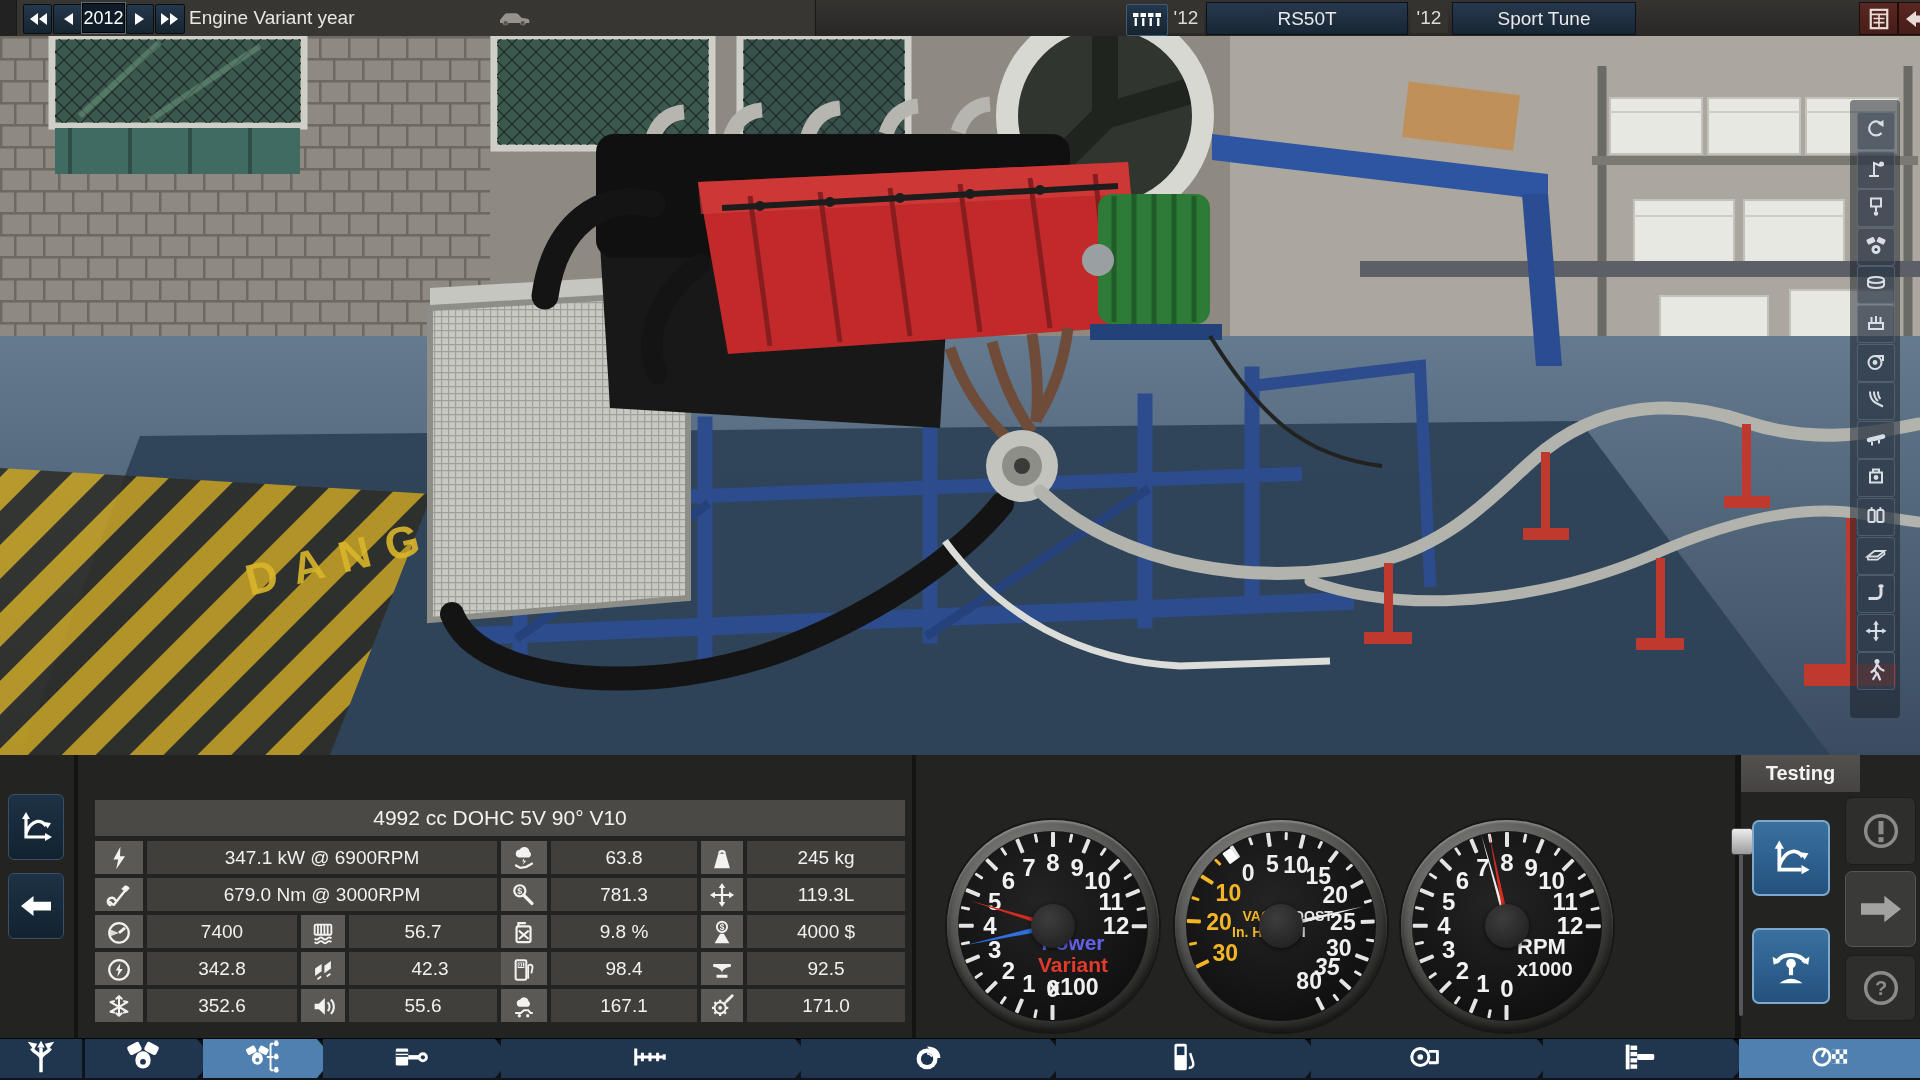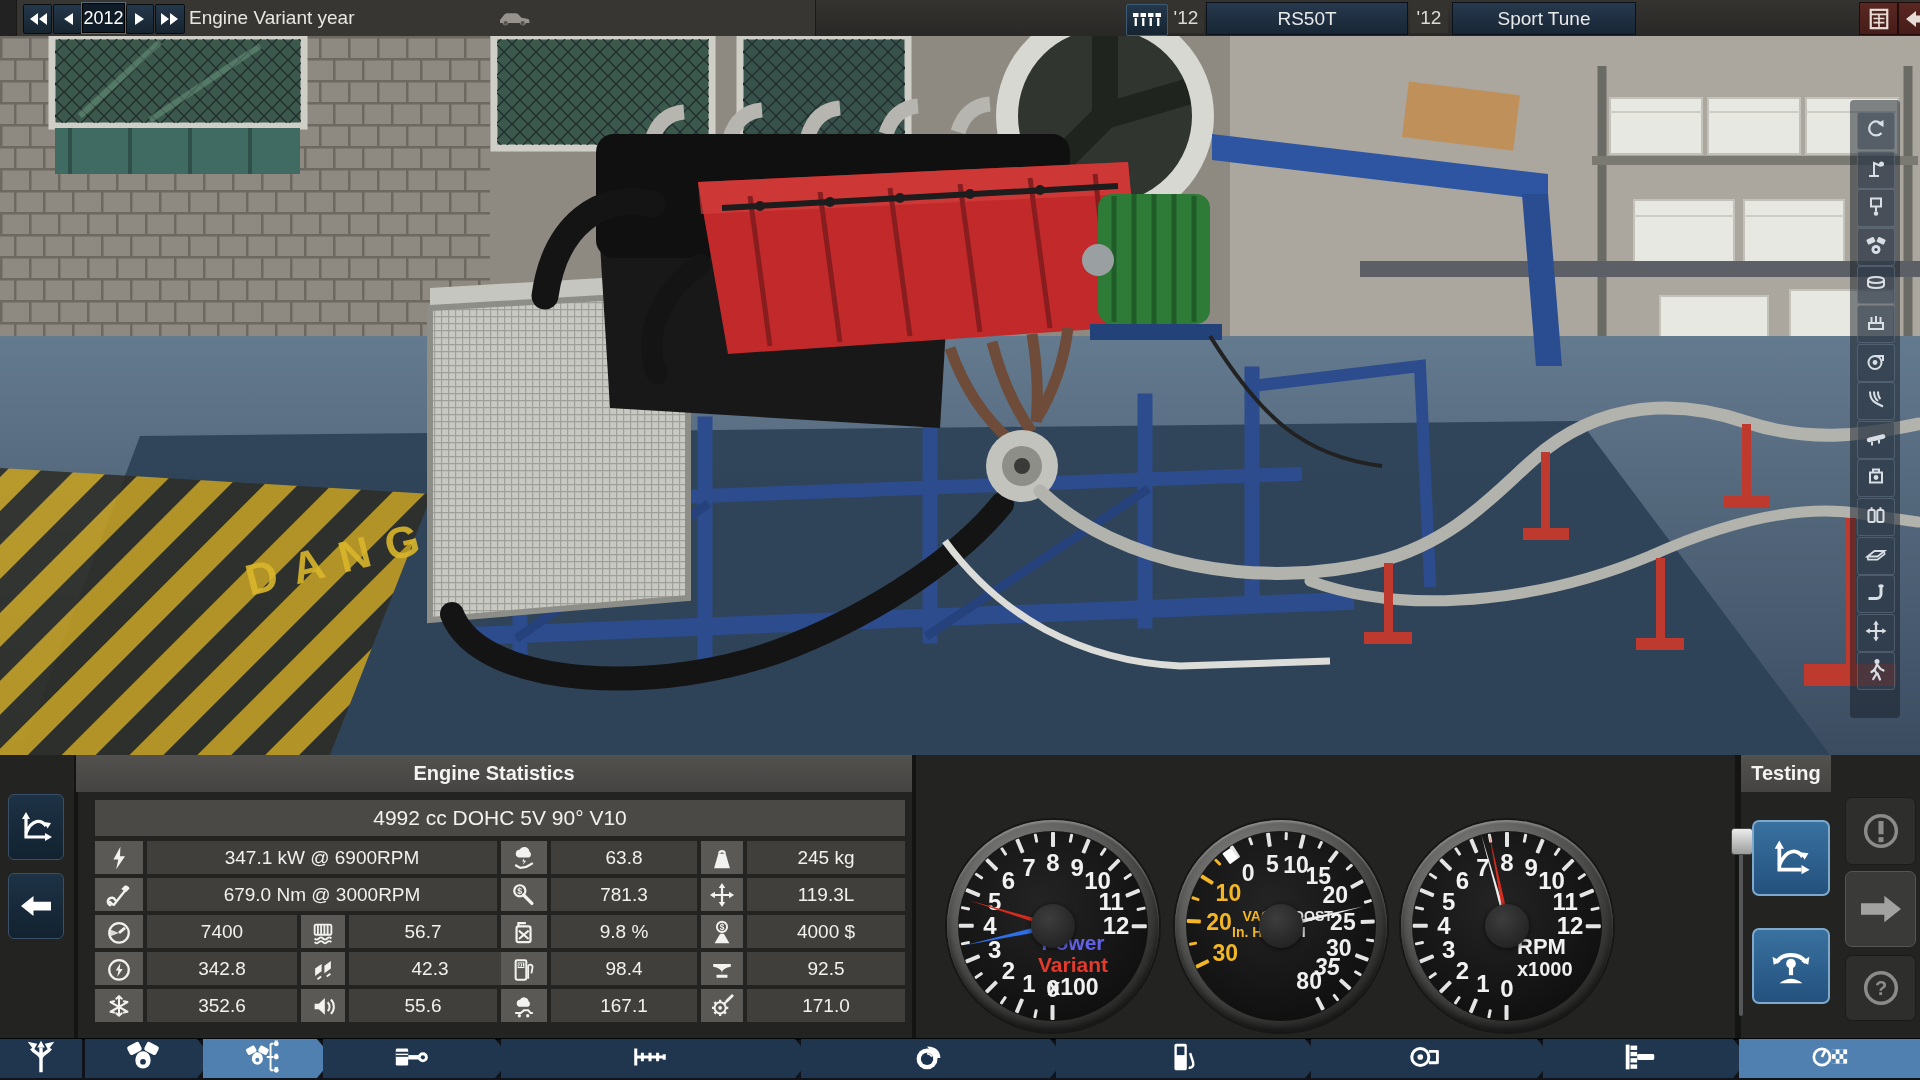"Engine Statistics" div.hdr { html: <div>Engine Statistics</div> -> none }
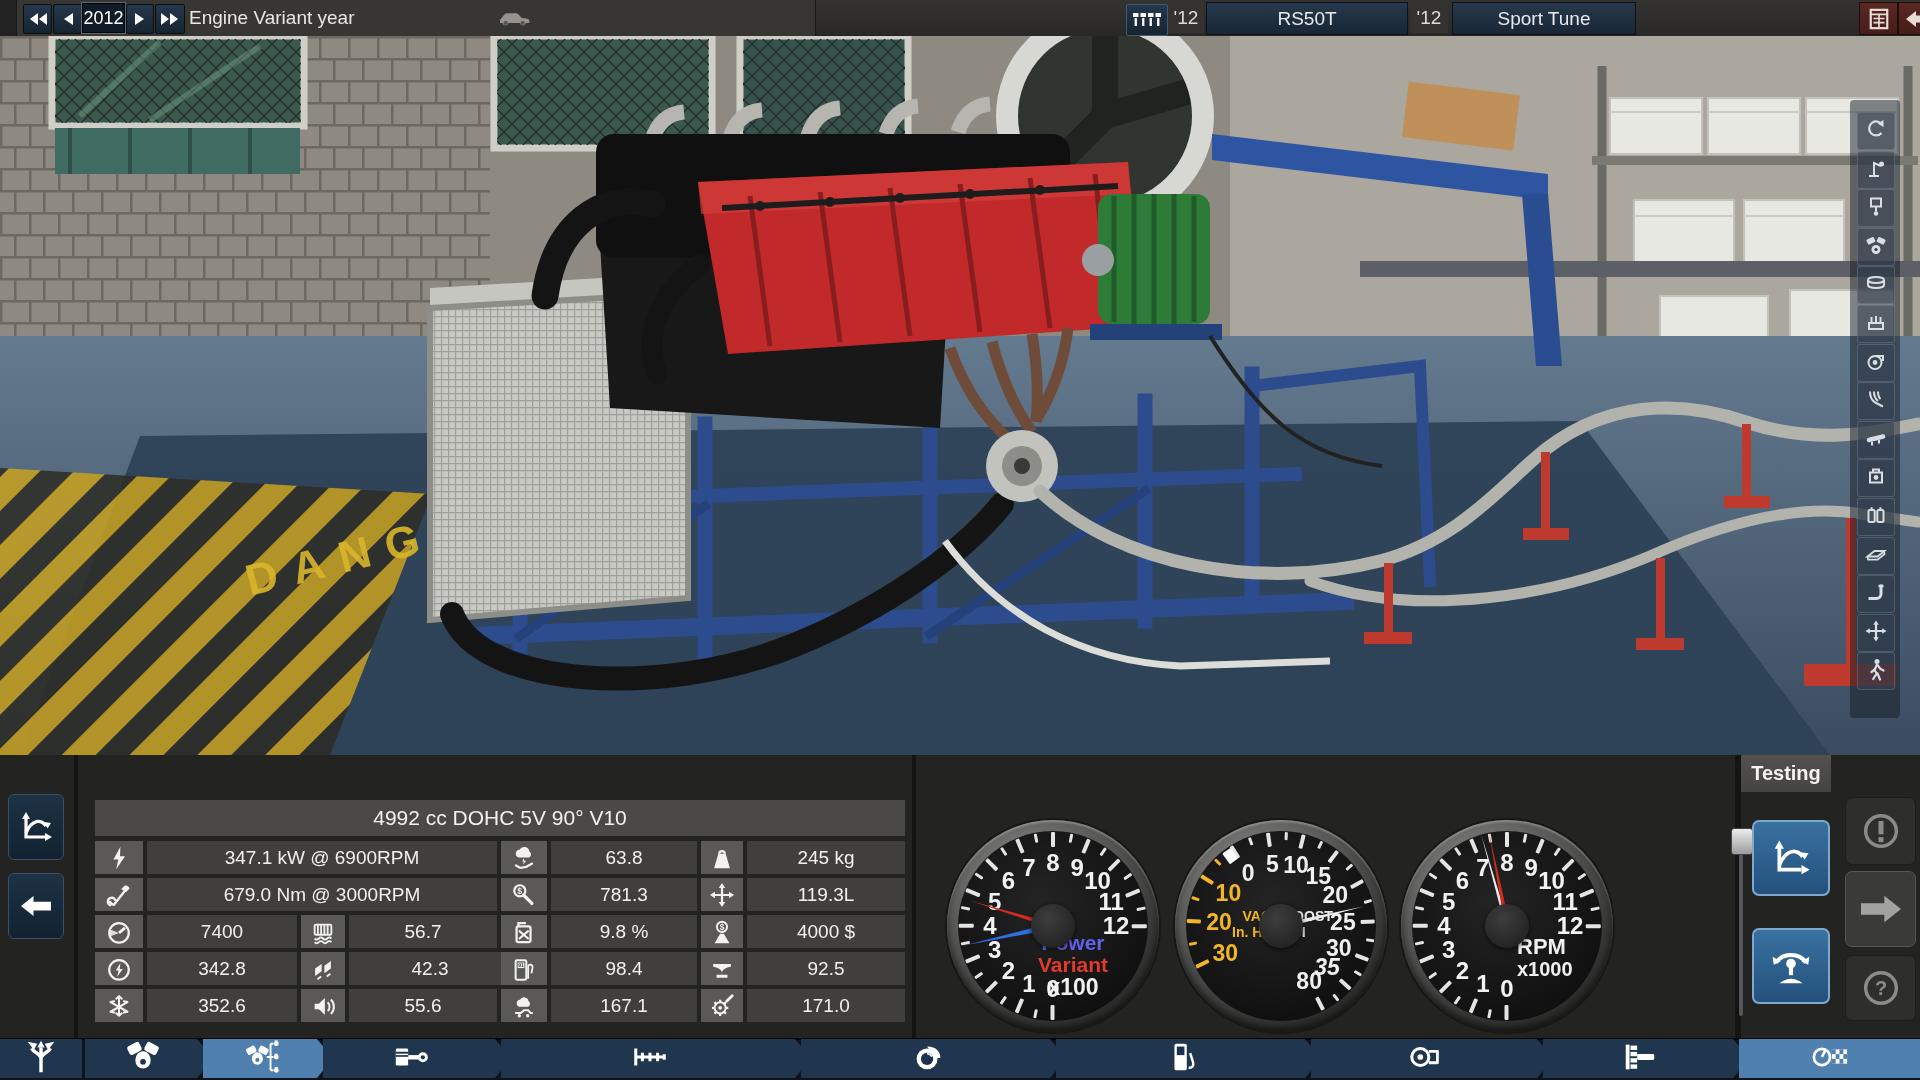"Testing" div.hdr { width: 90px -> 119px }
